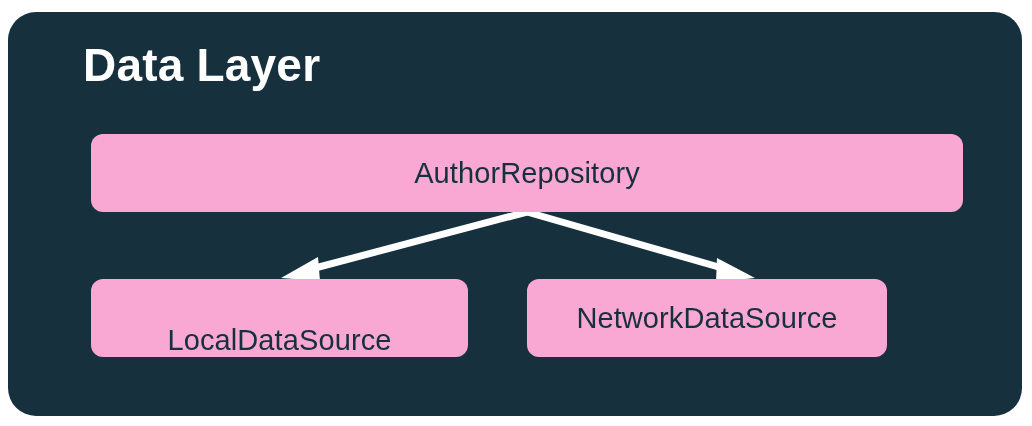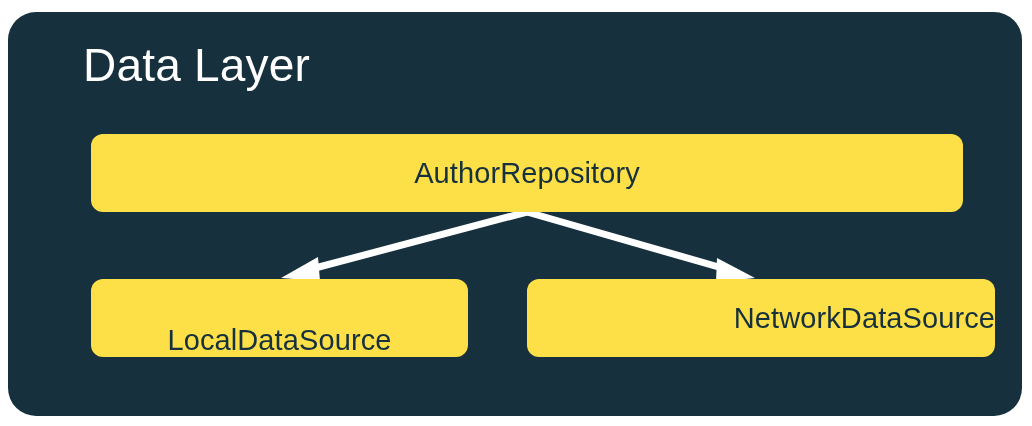"Data Layer" .layer-title { font-weight: 400 -> 700 }
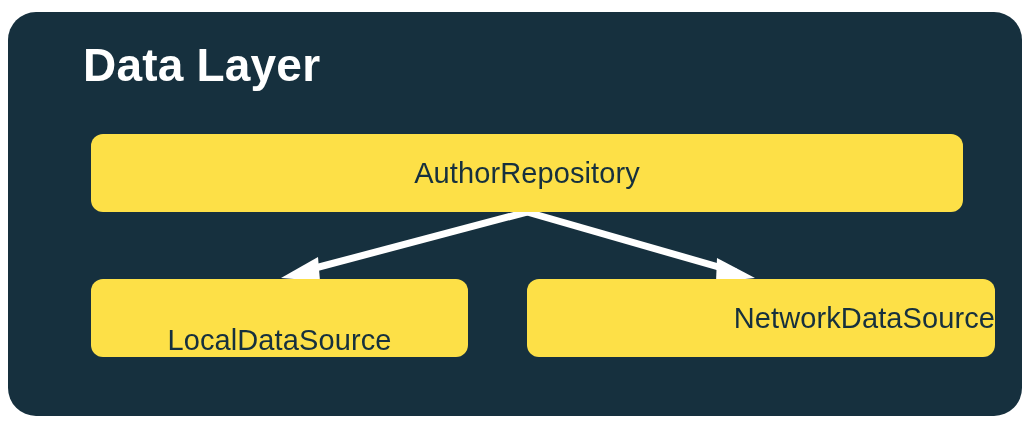"AuthorRepository" .node-card { background: #fde047 -> #f9a8d4 }
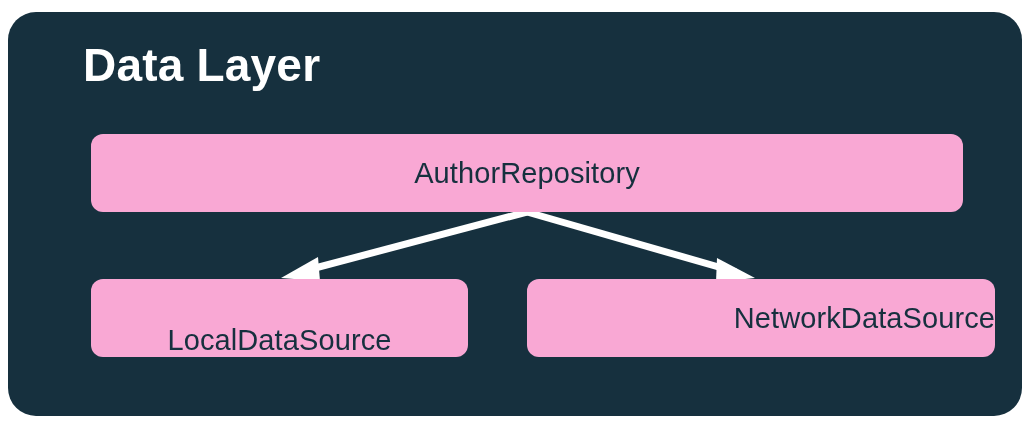"NetworkDataSource" #node-network-data-source { justify-content: flex-end -> none; width: 468px -> 360px }
